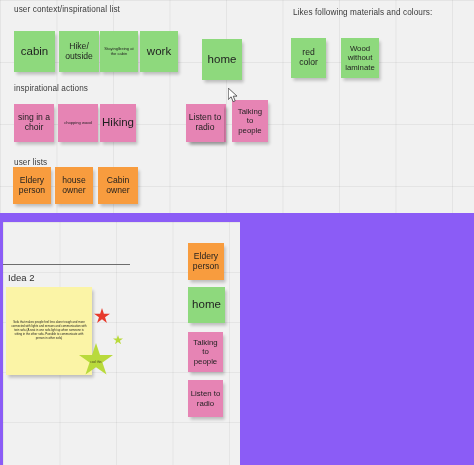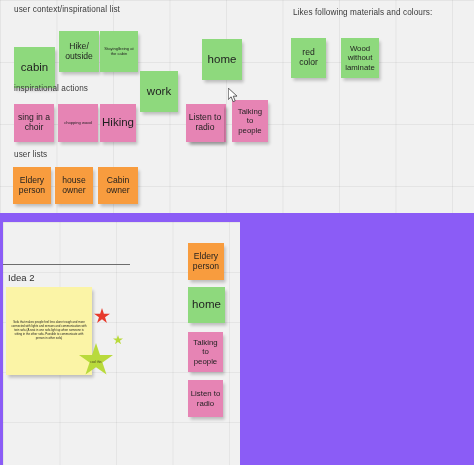"cabin" div.note { margin-top: 16px -> none }
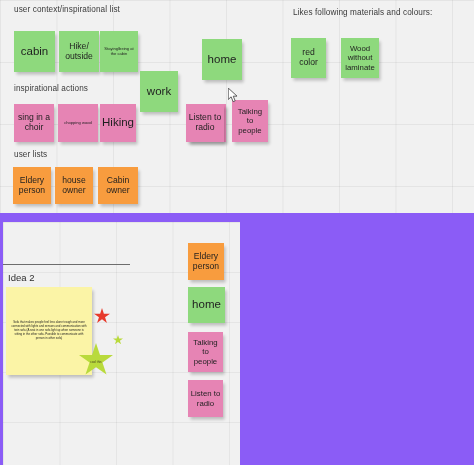"work" div.note { margin-top: 40px -> none }
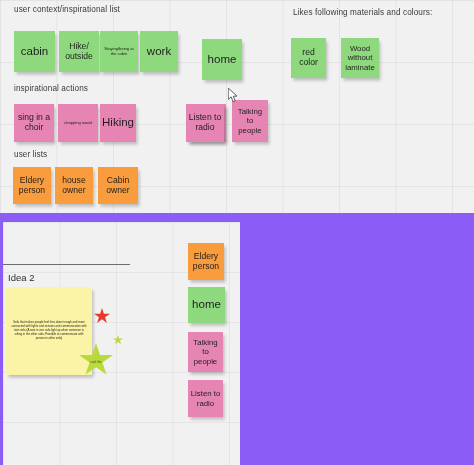"user lists" div.caption { top: 150px -> 158px }
